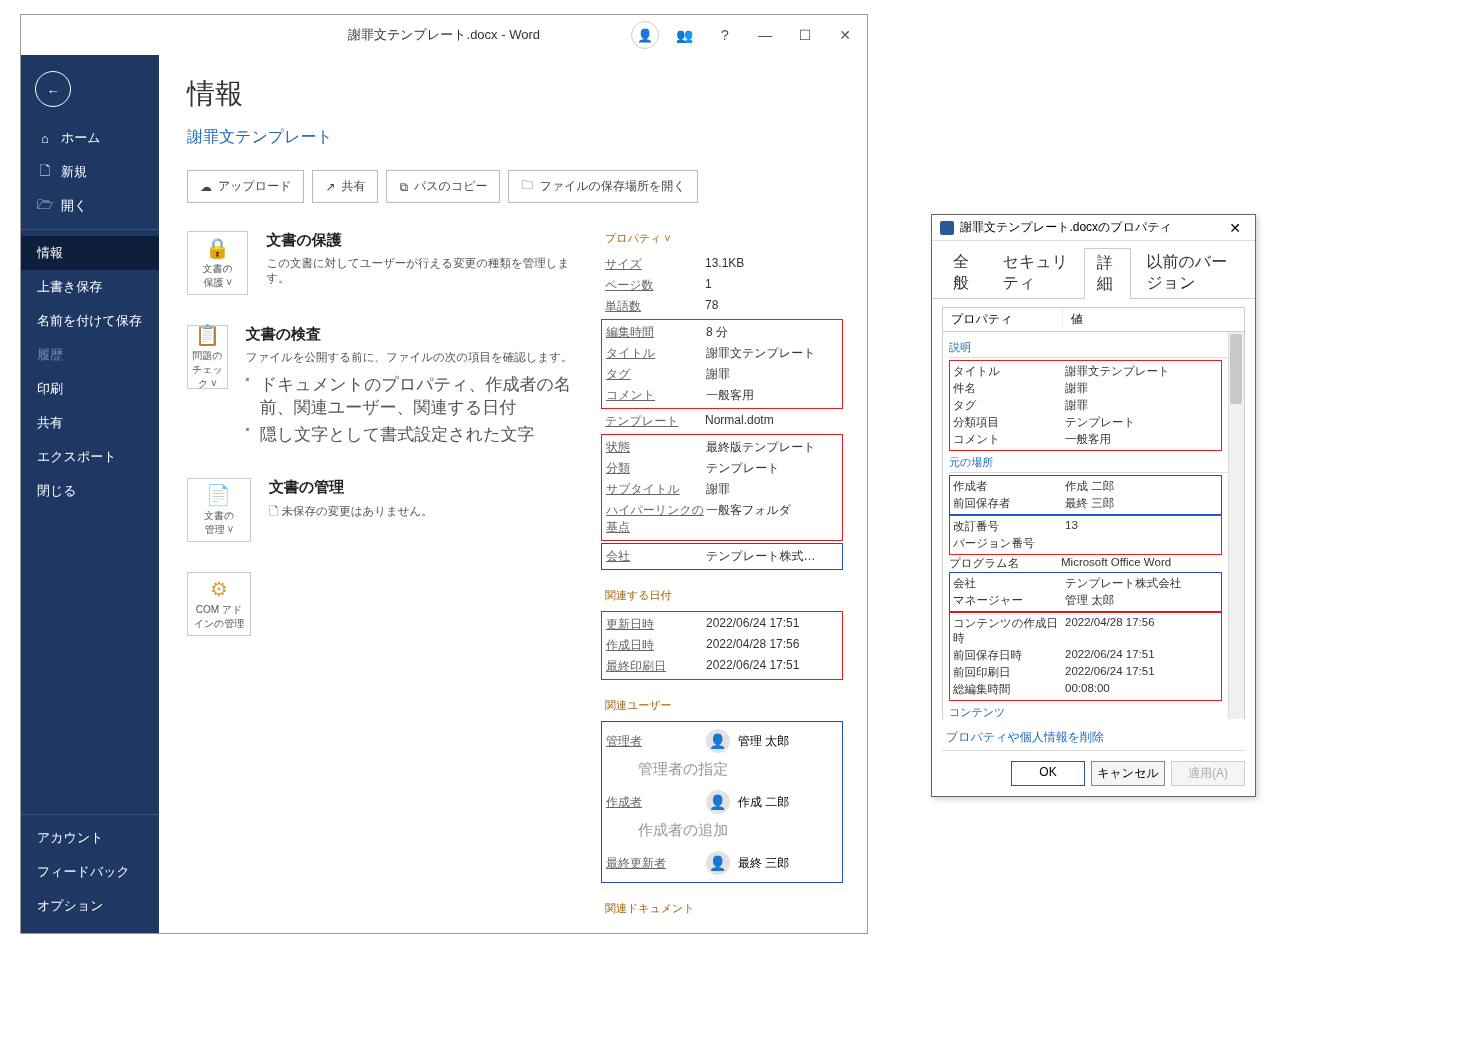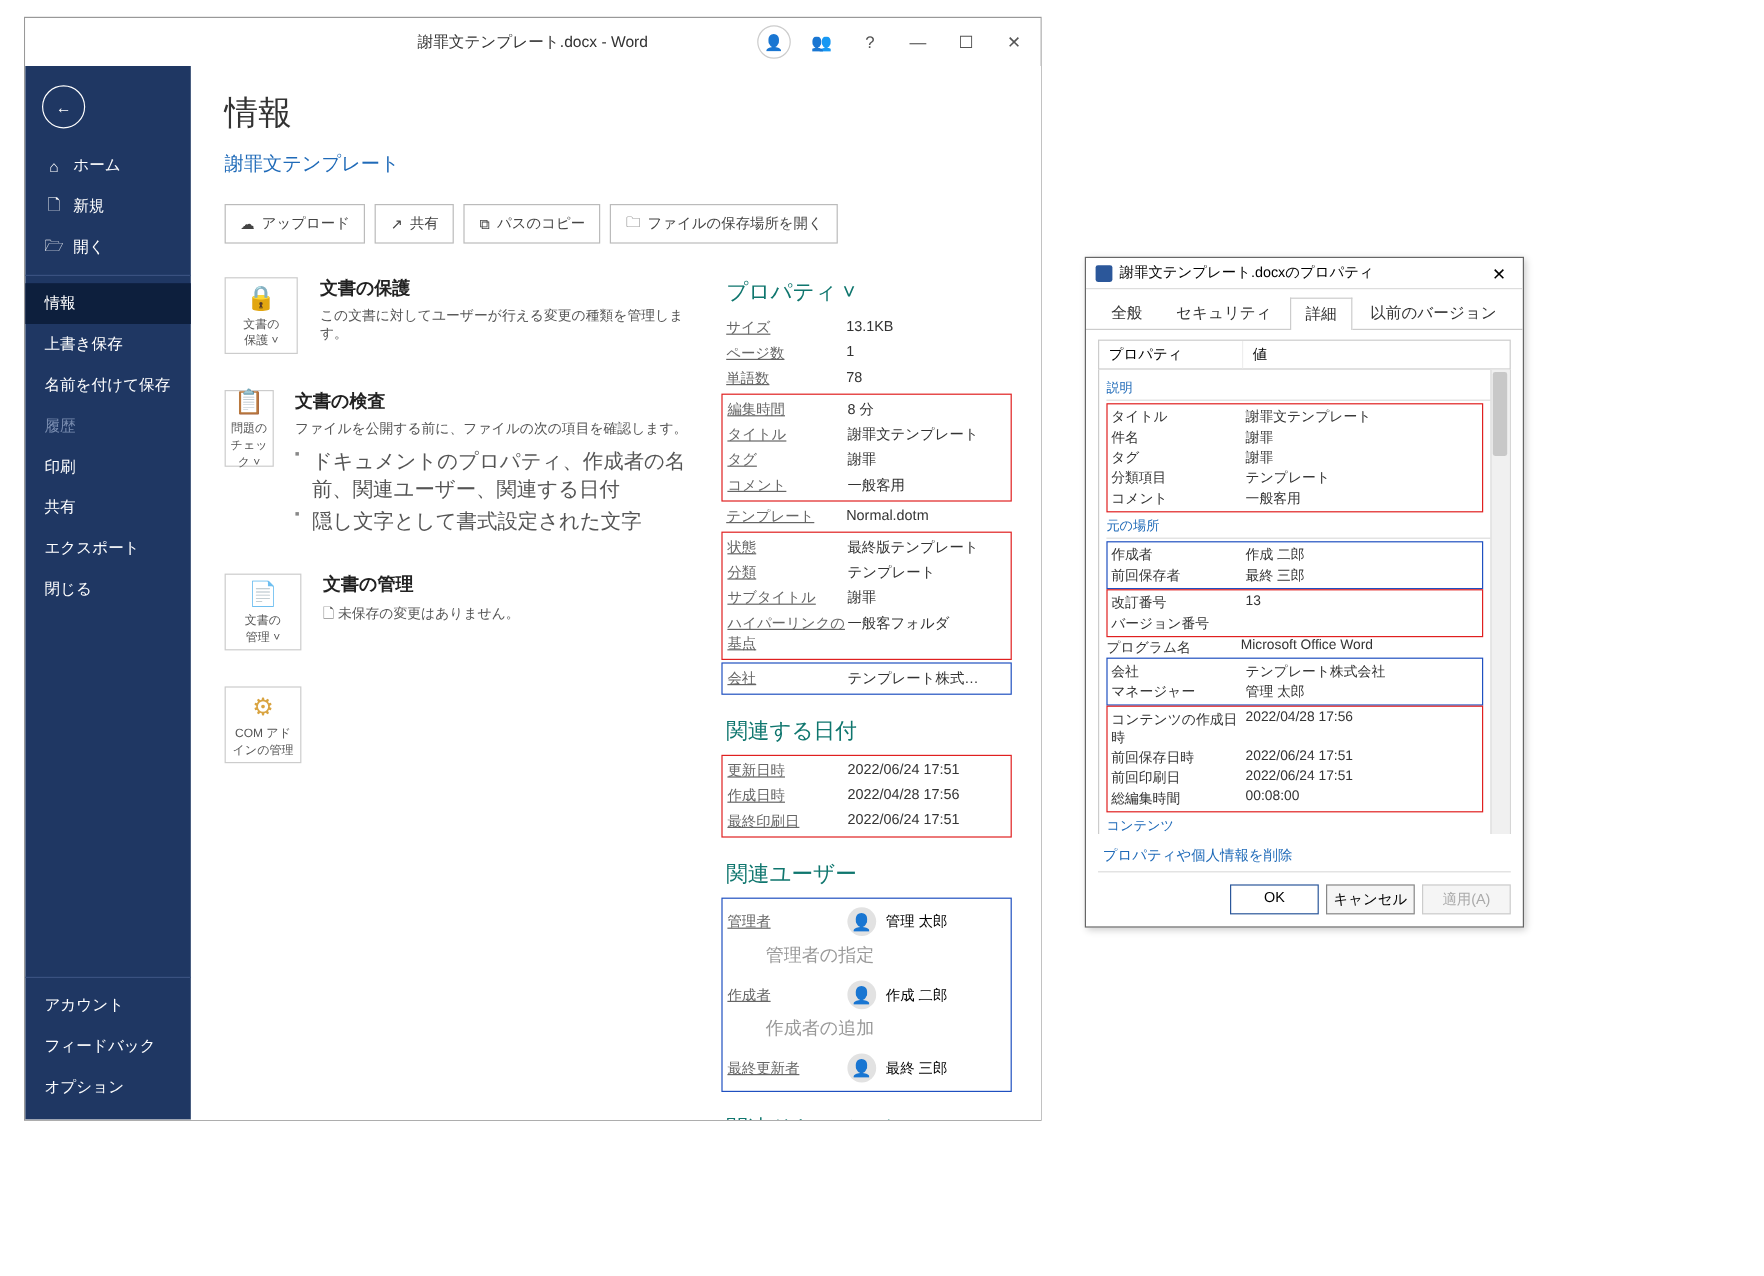"謝罪文テンプレート.docxのプロパティ" .props-dialog { left: 904px -> 931px; width: 366px -> 325px }
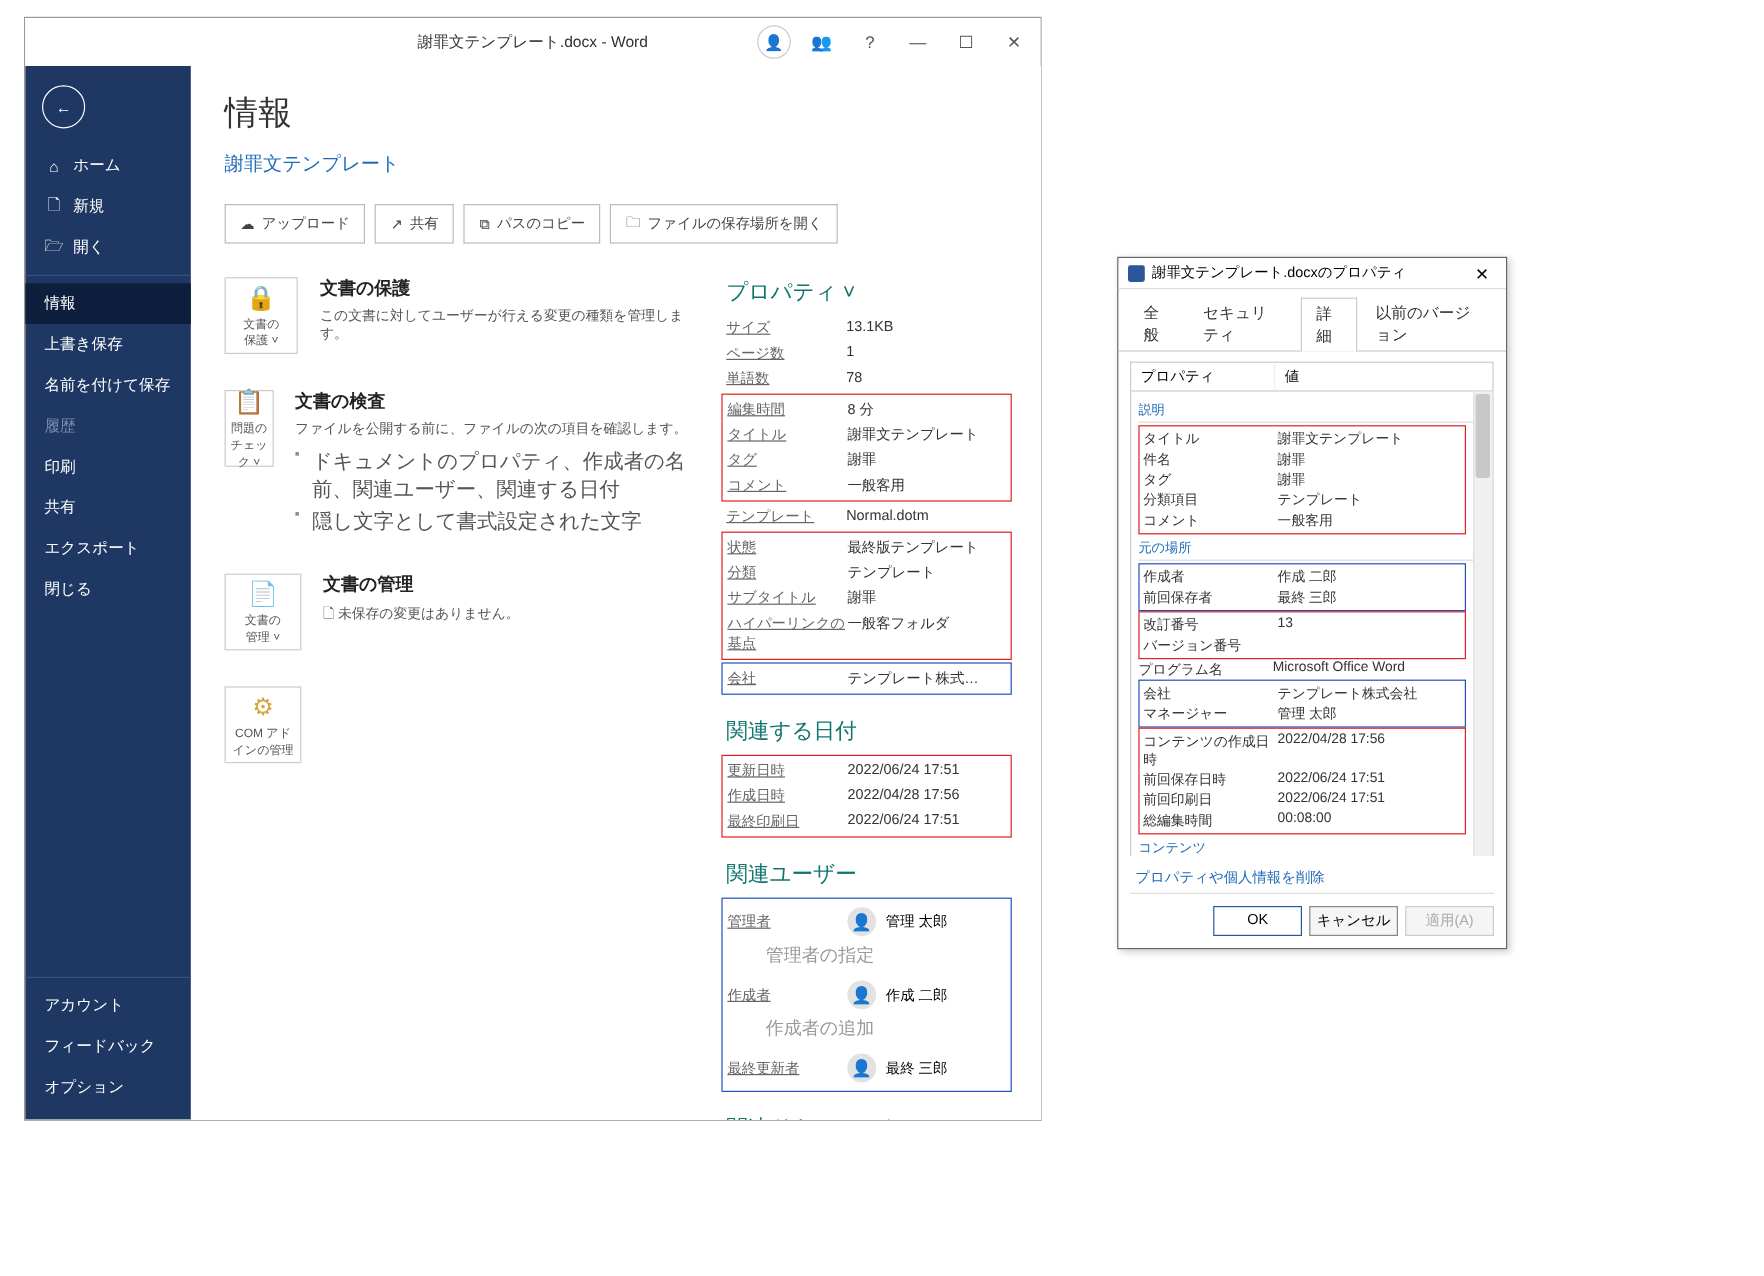"プロパティ ˅" .prop-head { color: #0f766e -> #a16207; font-size: 18px -> 11px }
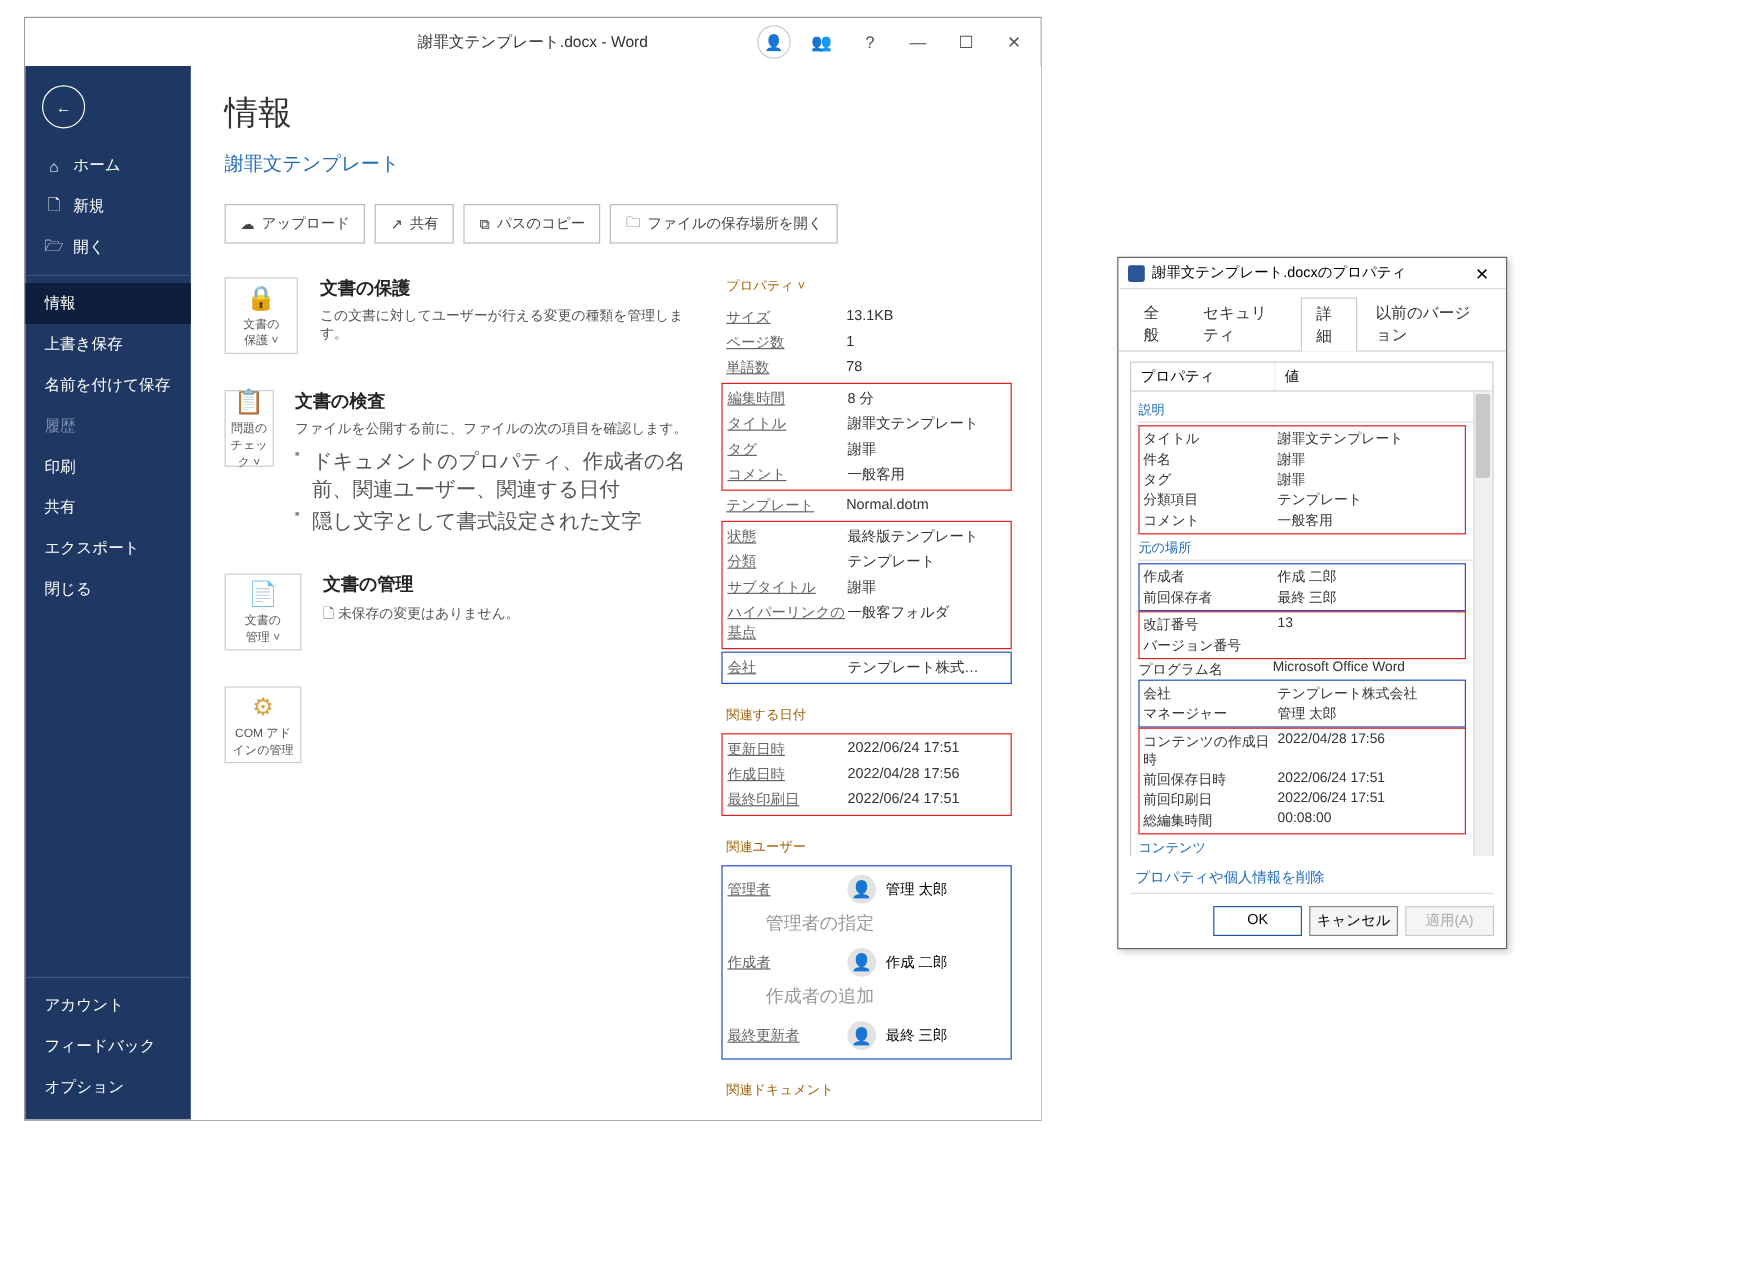"全般" .dlg-tab { font-size: 13px -> 16px }
